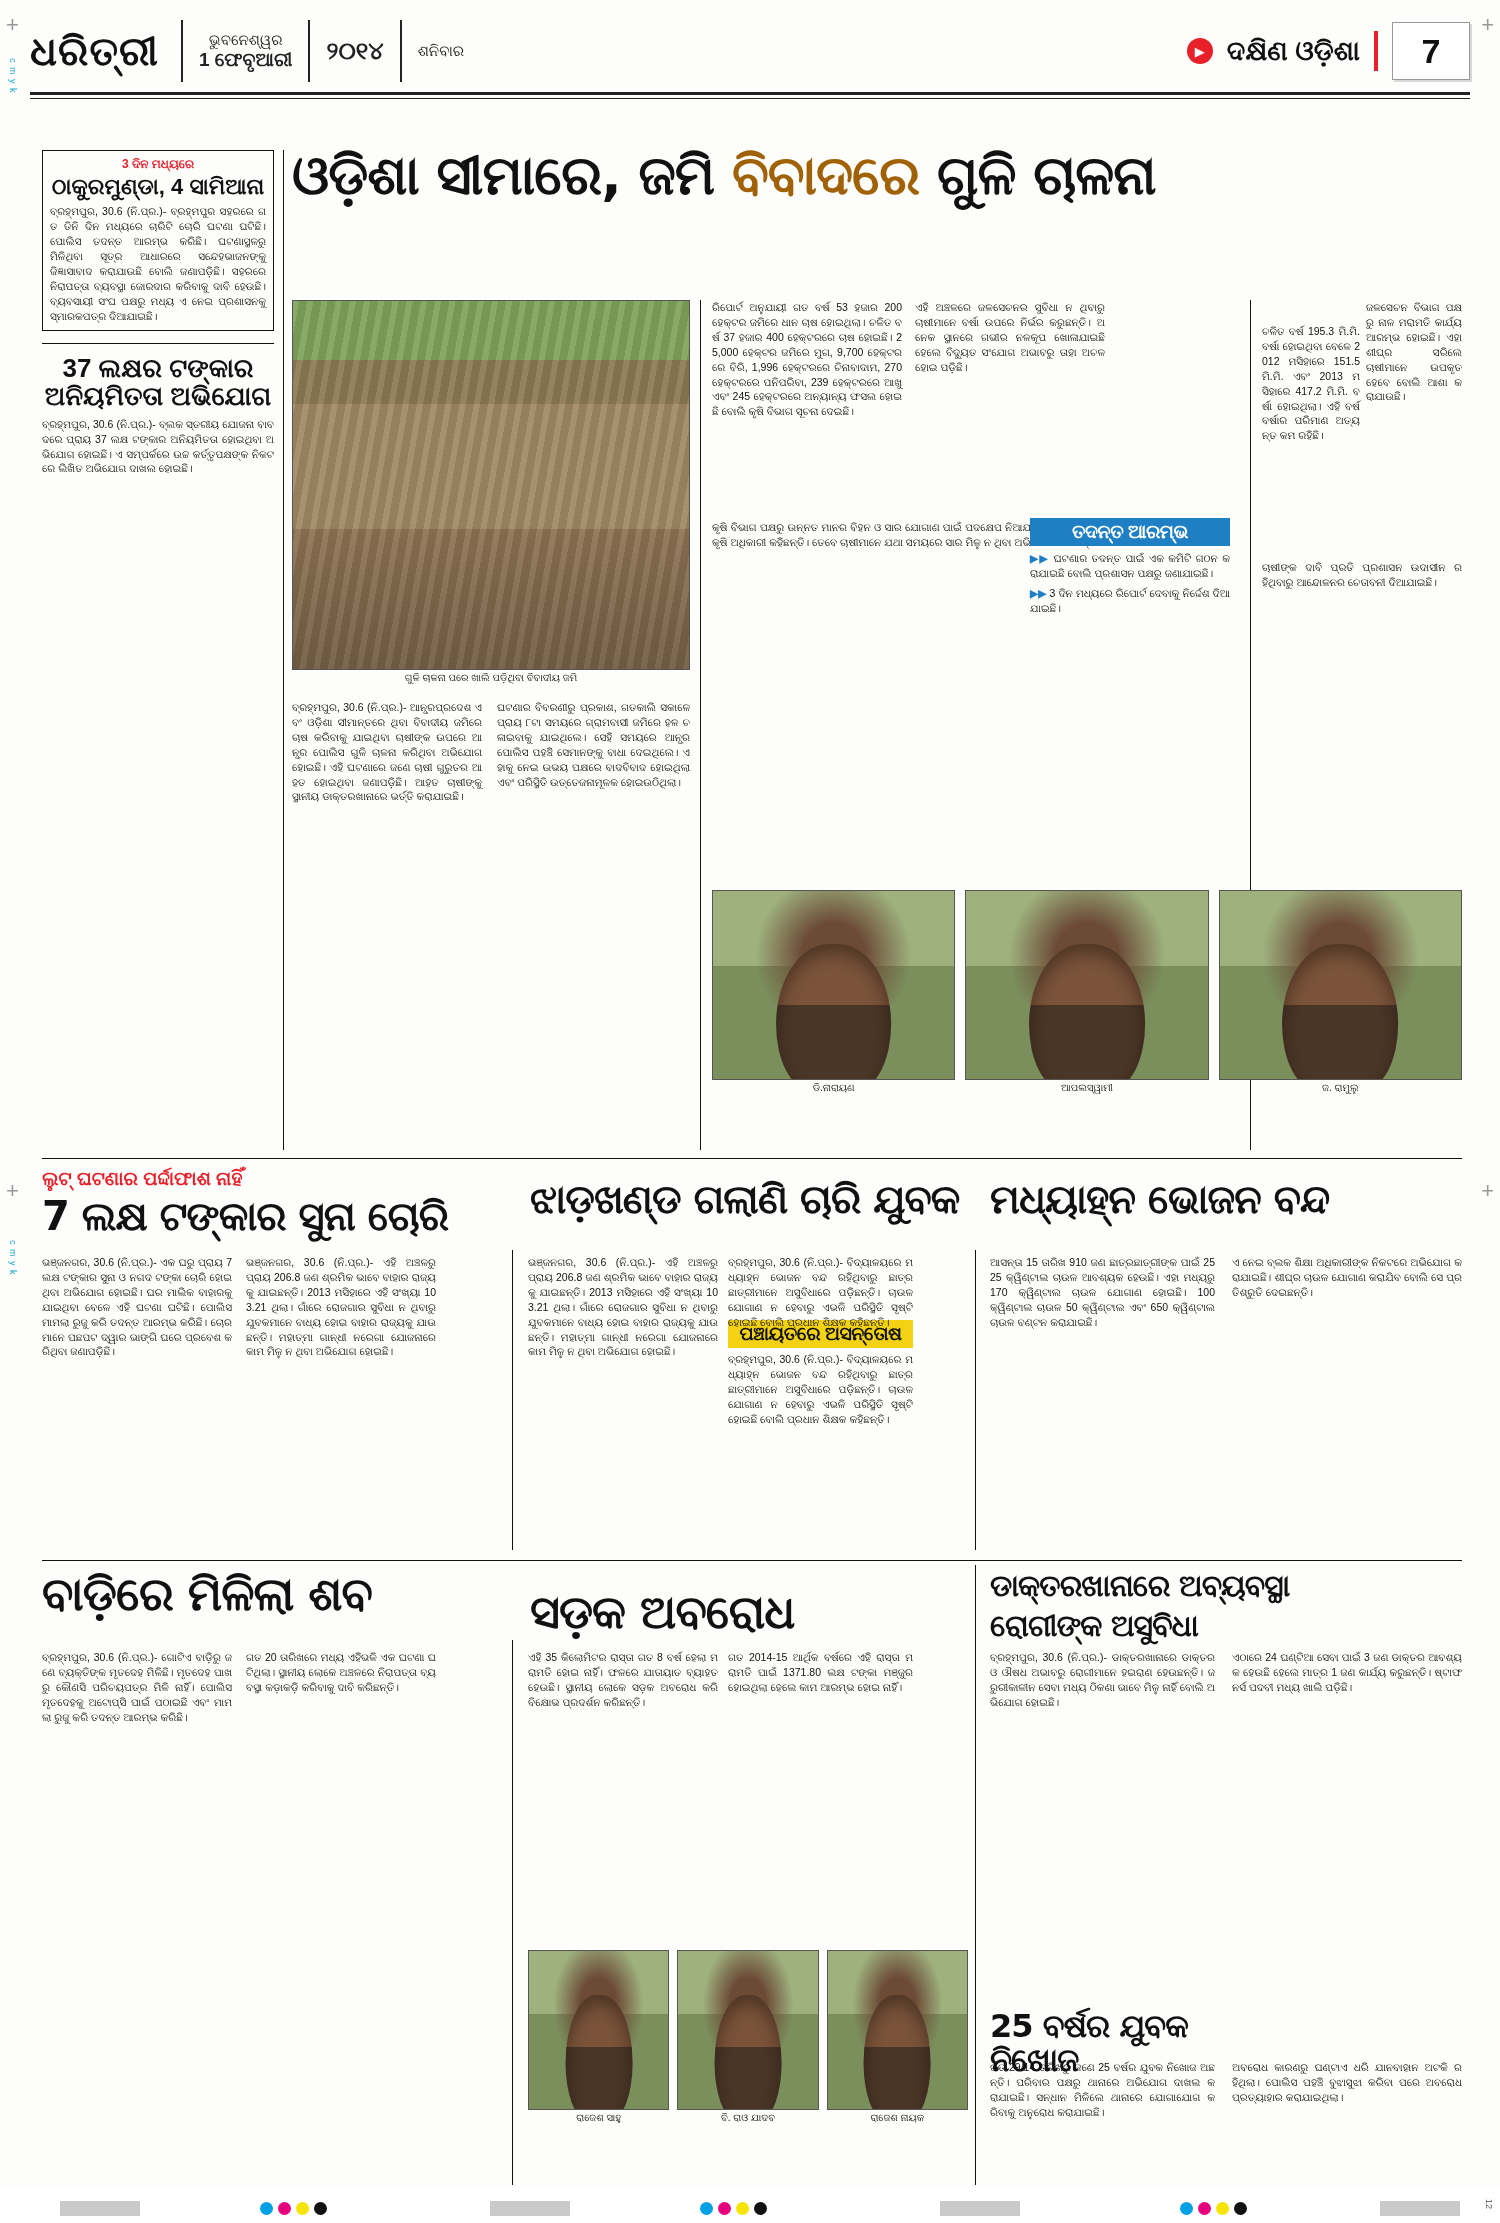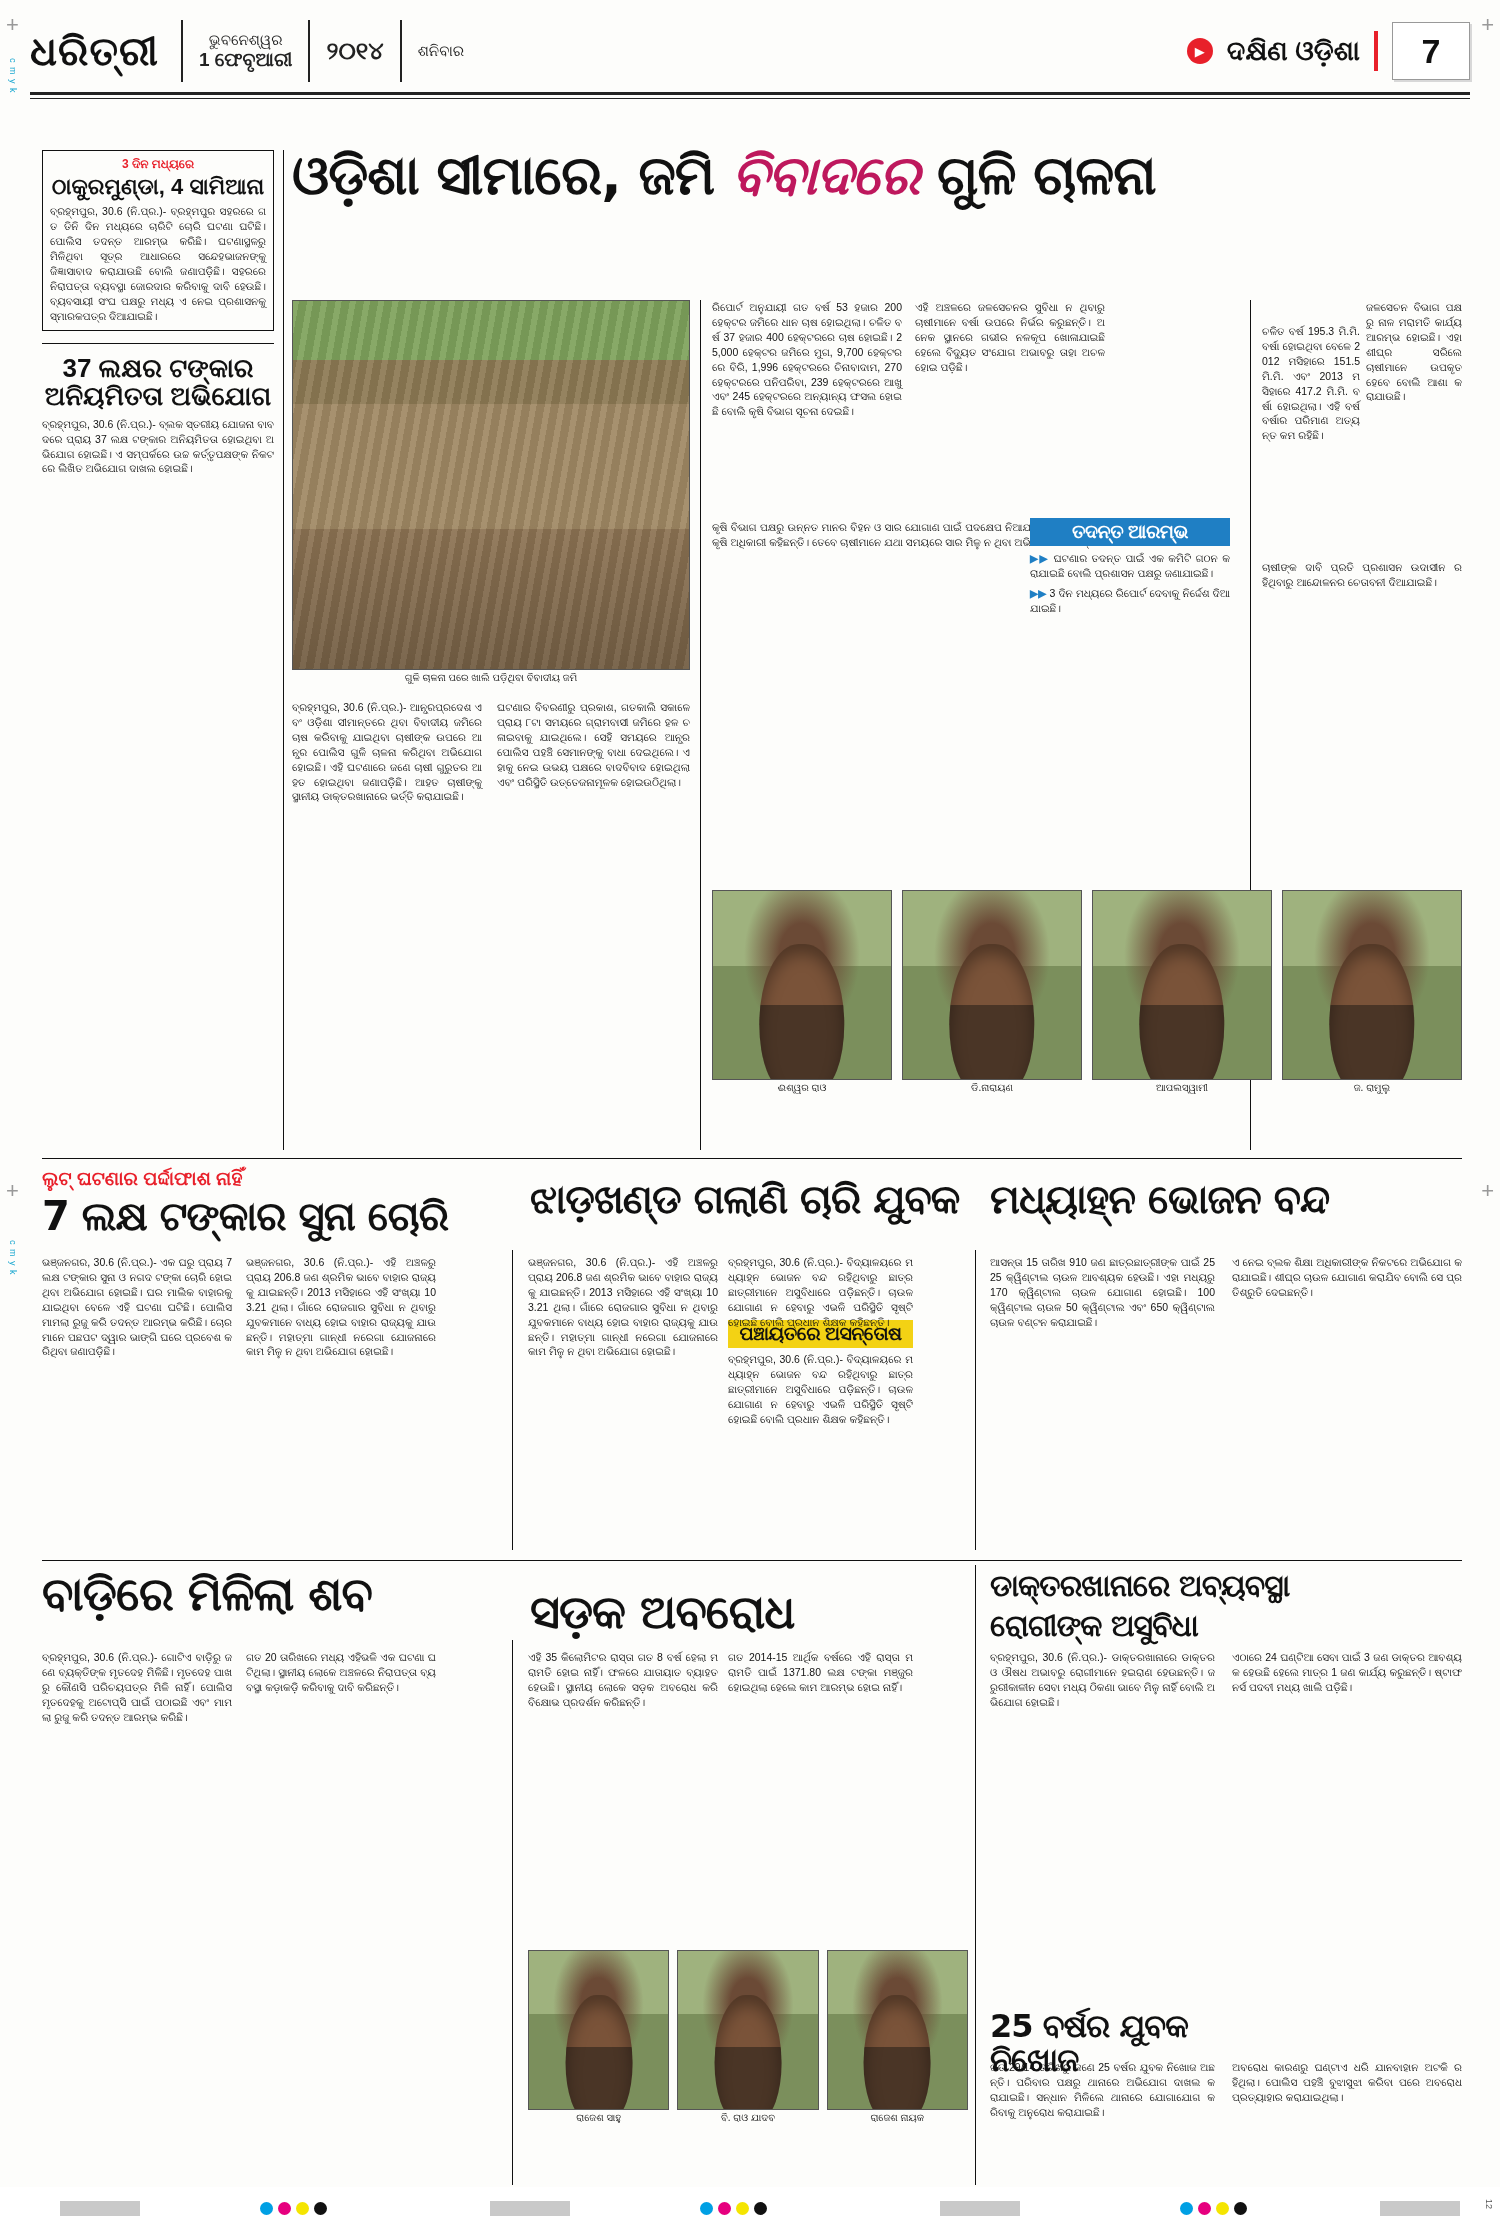"ବିବାଦରେ" .hl-pink { color: #be185d -> #a16207; font-style: italic -> none }
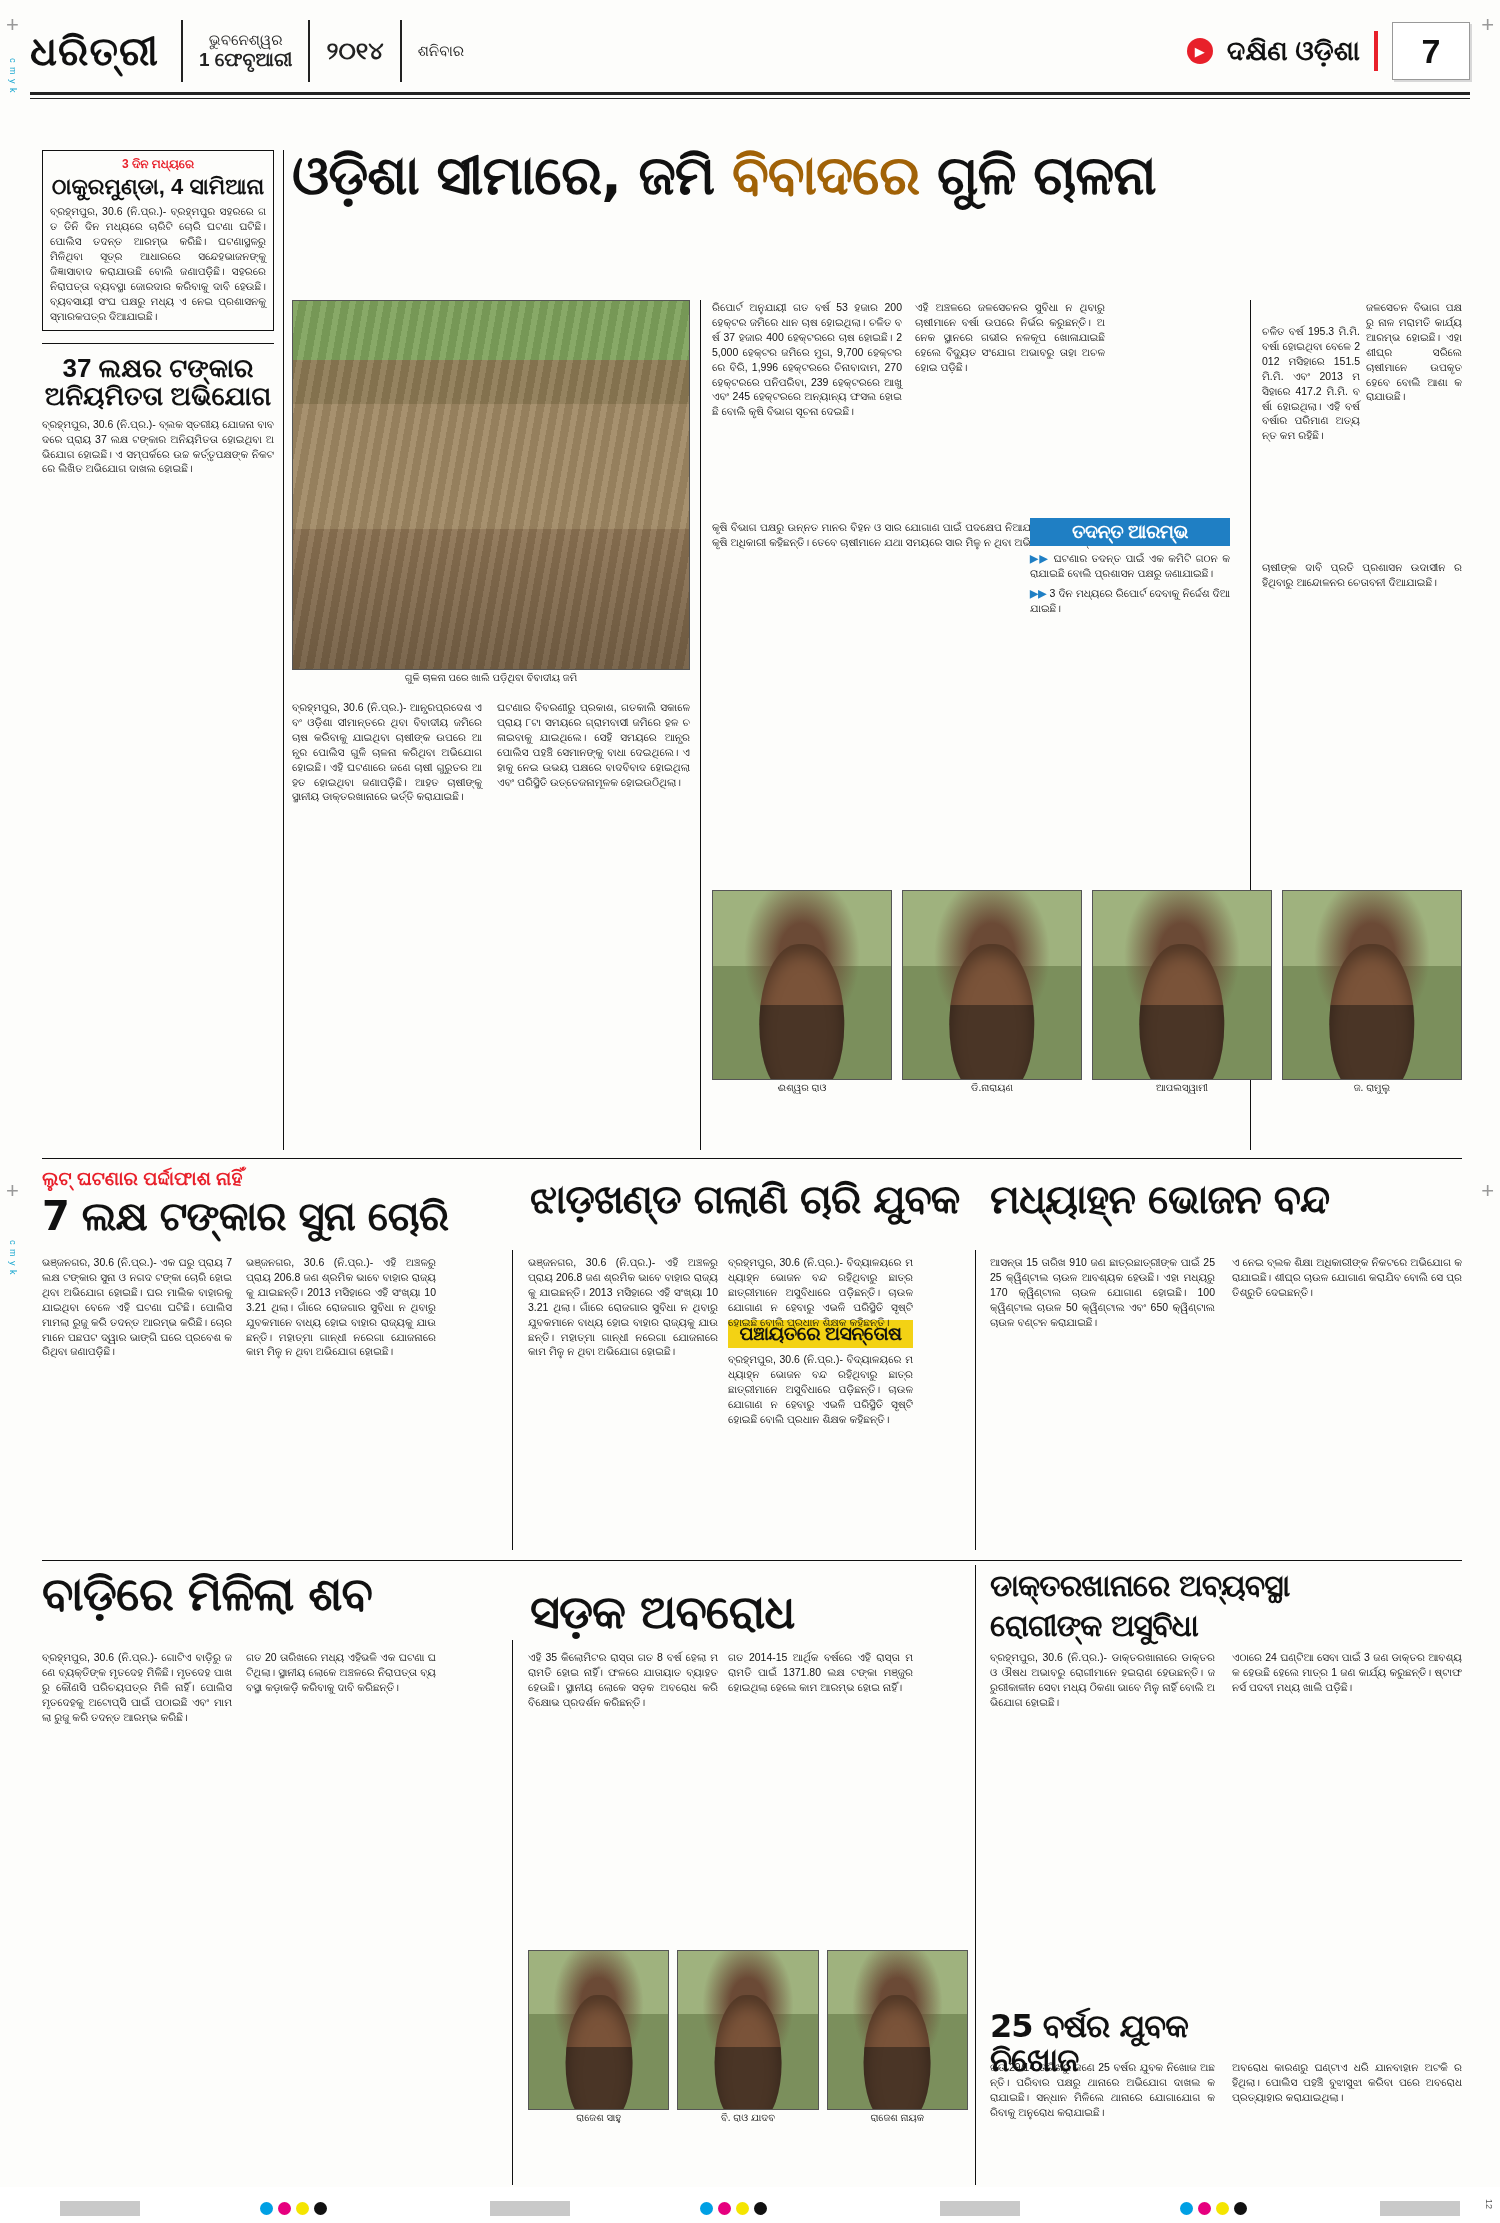"ଈଶ୍ୱର ରାଓ" div { html: <div> <div></div> <div>ଈଶ୍ୱର ରାଓ</div> </div> -> none }
